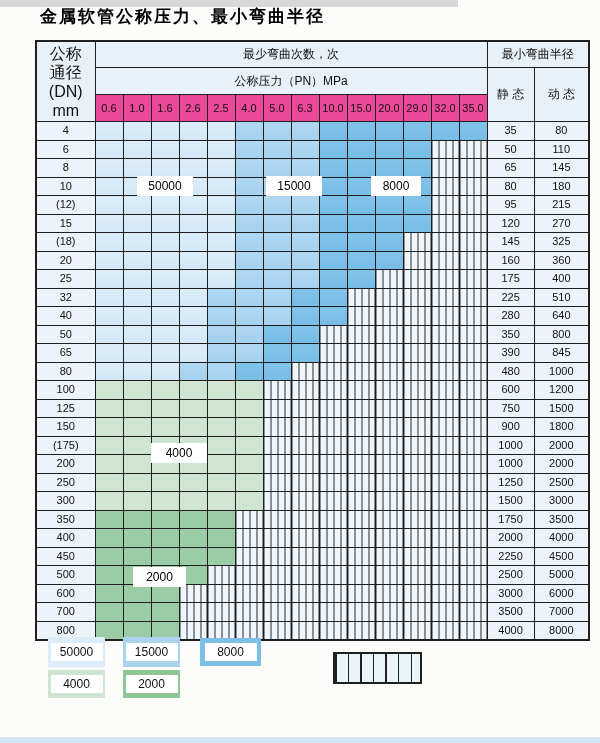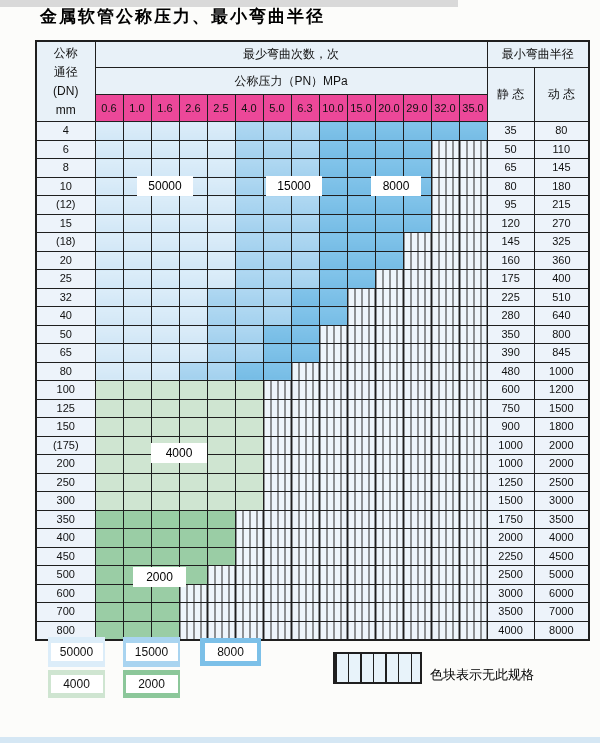"公称" th.dn-head { font-size: 12px -> 16px }
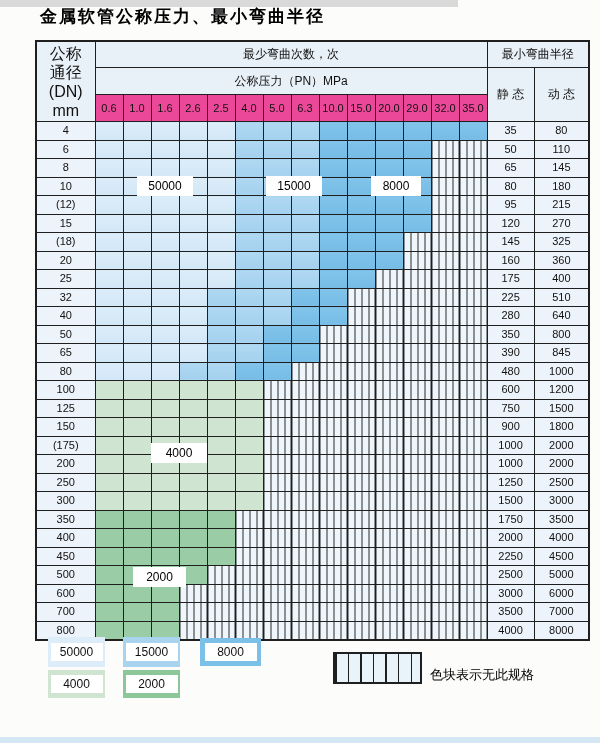"色块表示无此规格" div.legend-note-2 { html: <div>色块表示无此规格</div> -> none }
